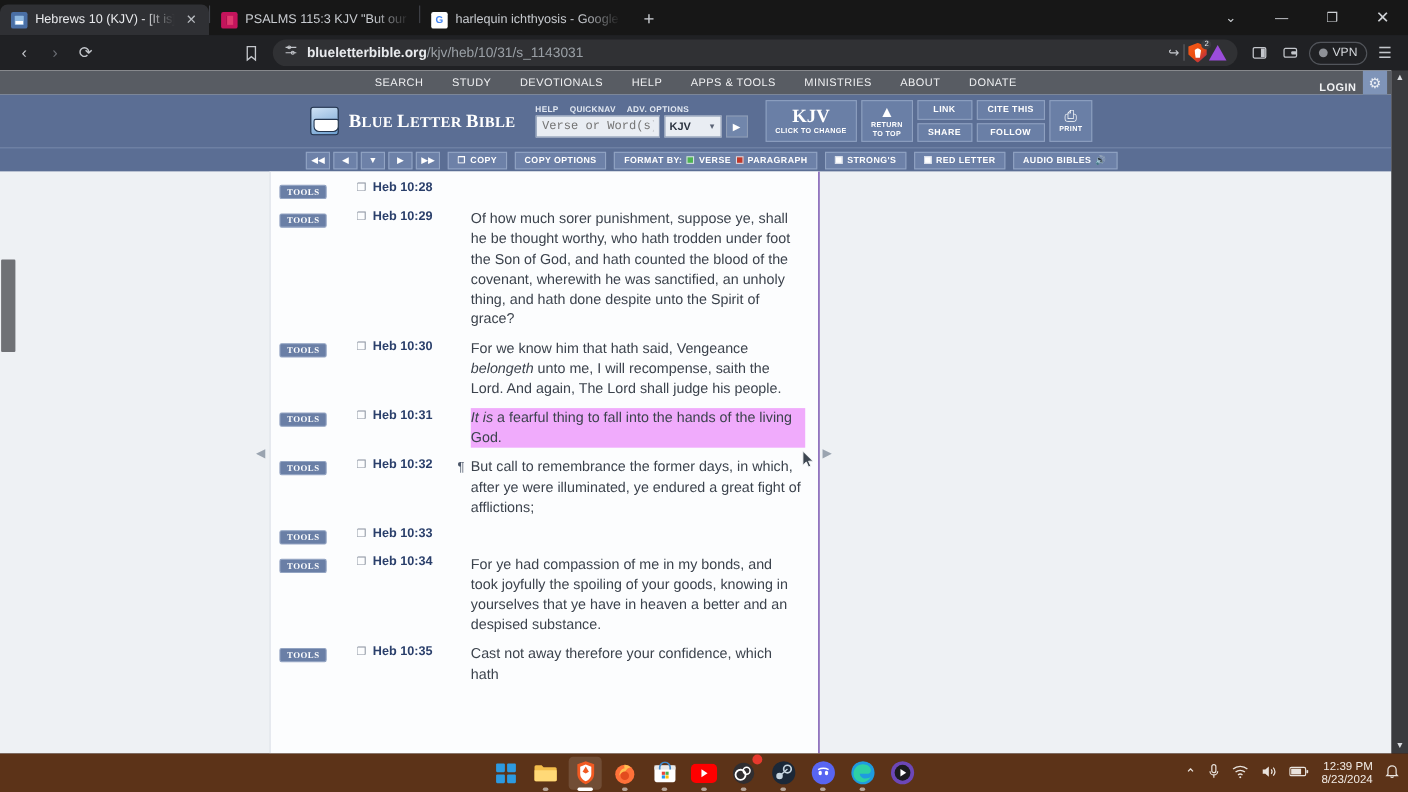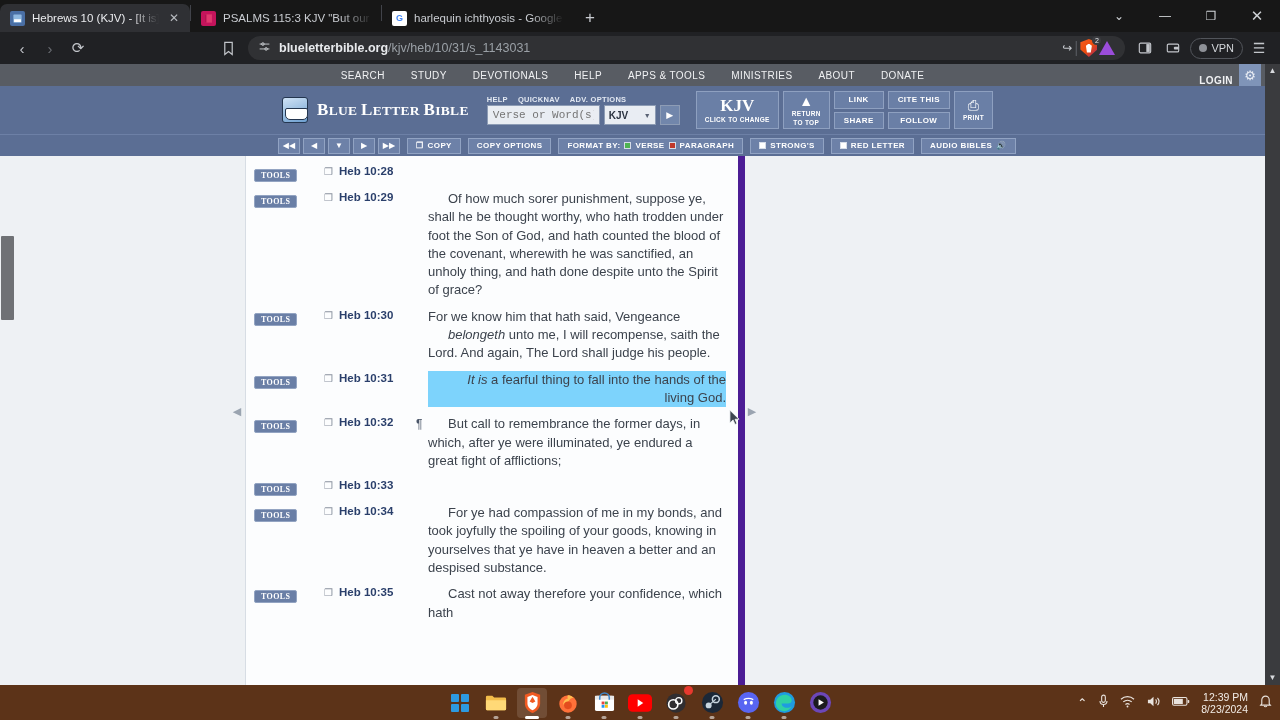"TOOLS" .col { border-right: 7px solid #4c1d95 -> 1px solid #4c1d95 }
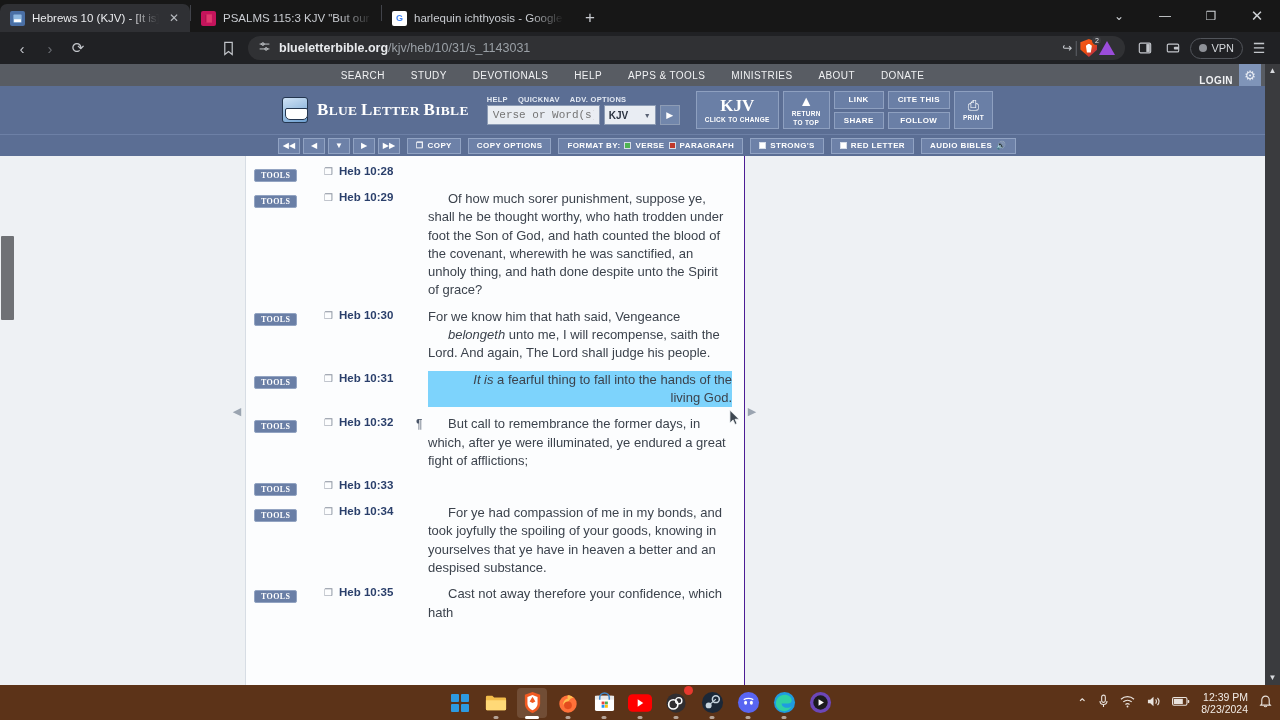"belongeth" .vtext i { margin-left: 20px -> none }
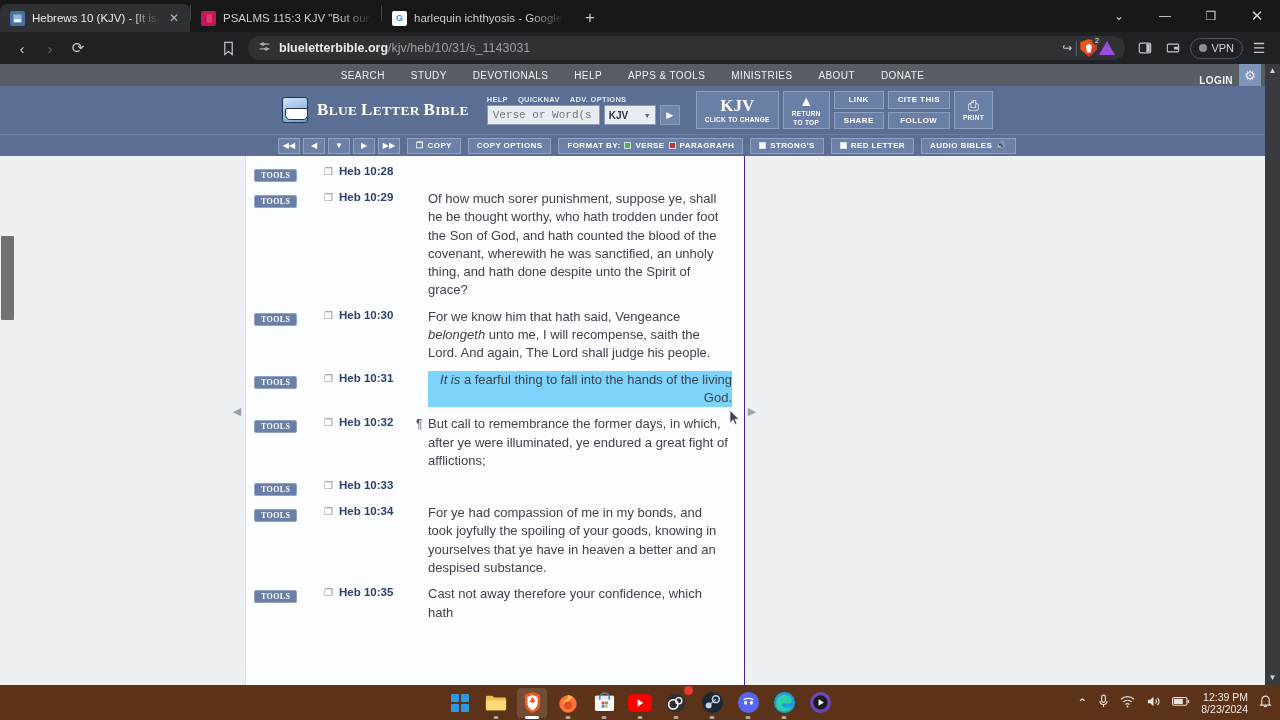"It is a fearful thing" .vtext.sel { background: #7dd3fc -> #f0abfc; text-align: right -> none }
